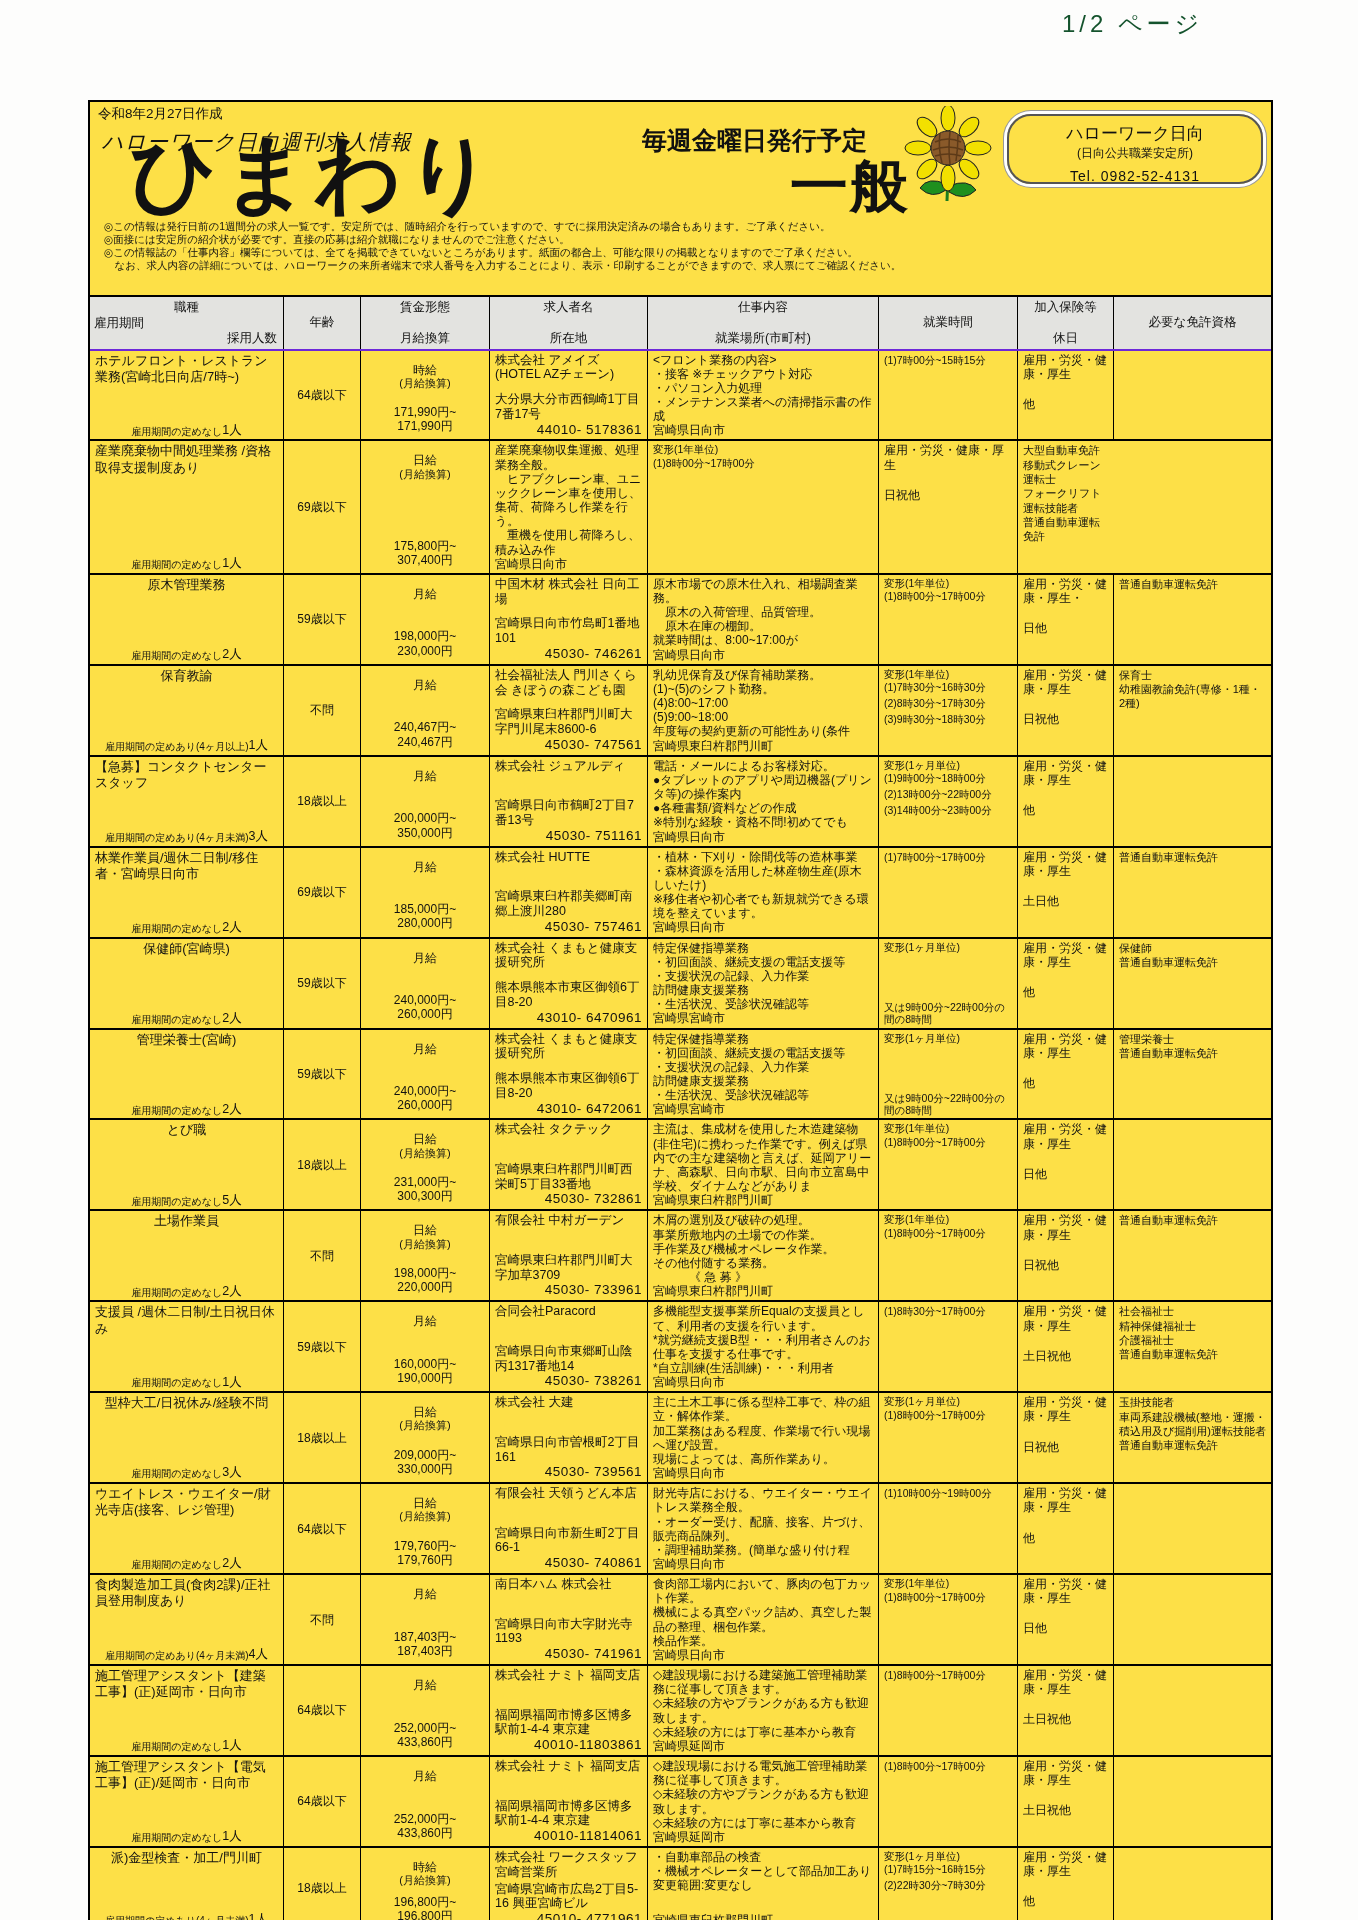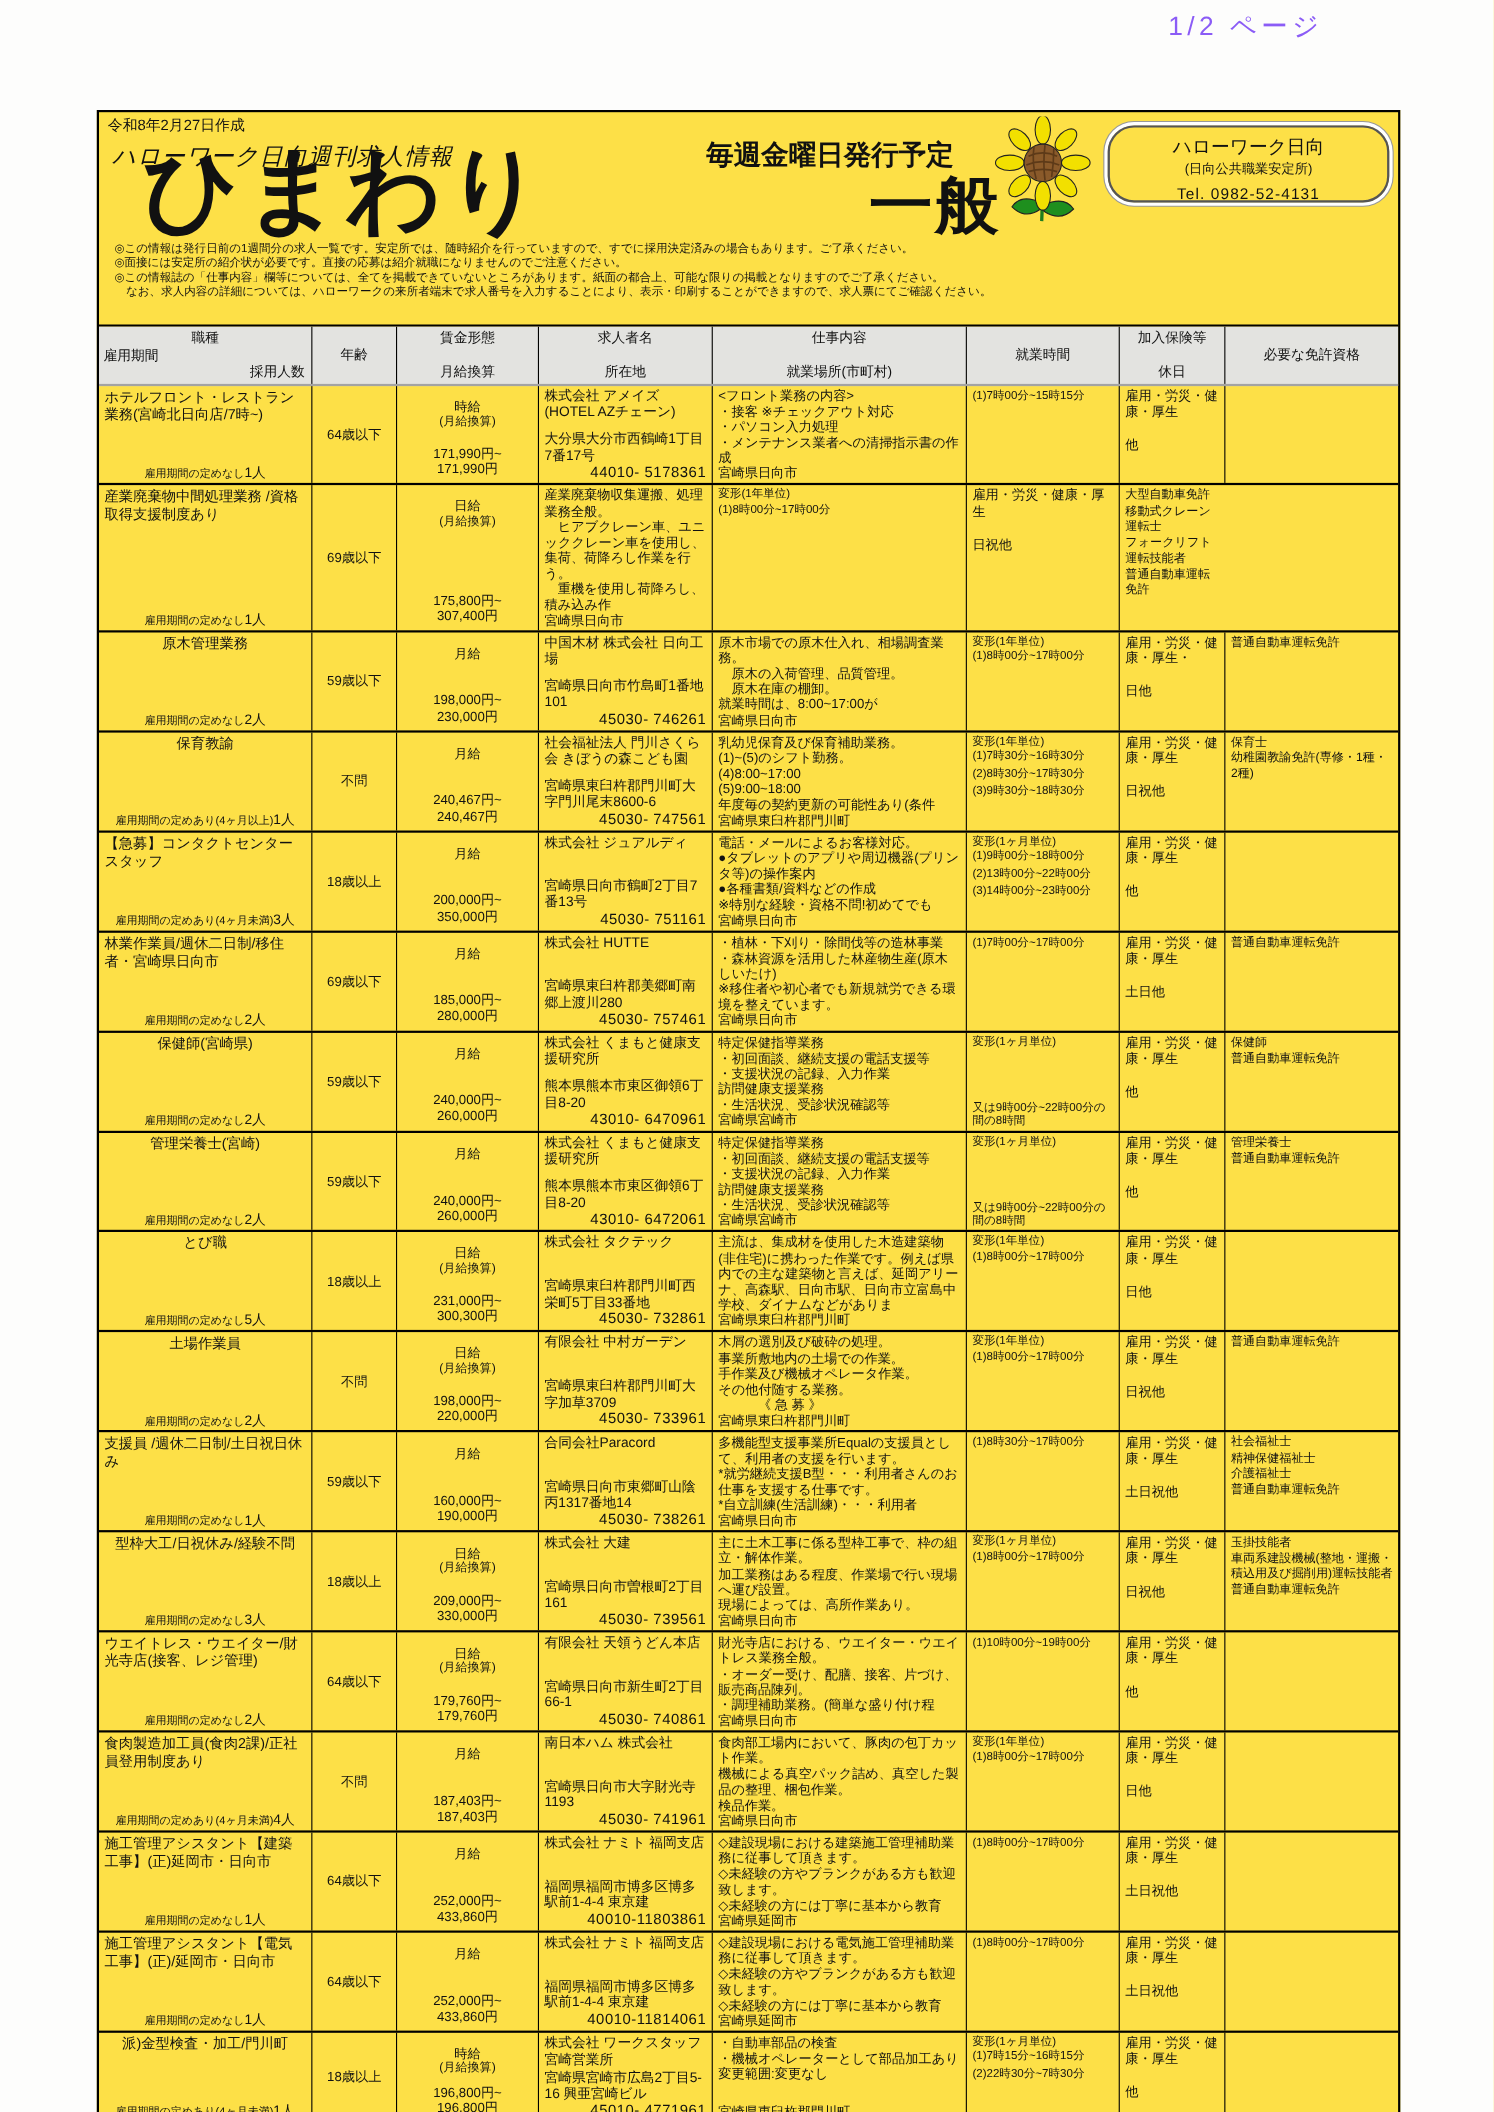"1/2 ページ" .page-number { color: #8b5cf6 -> #14532d }
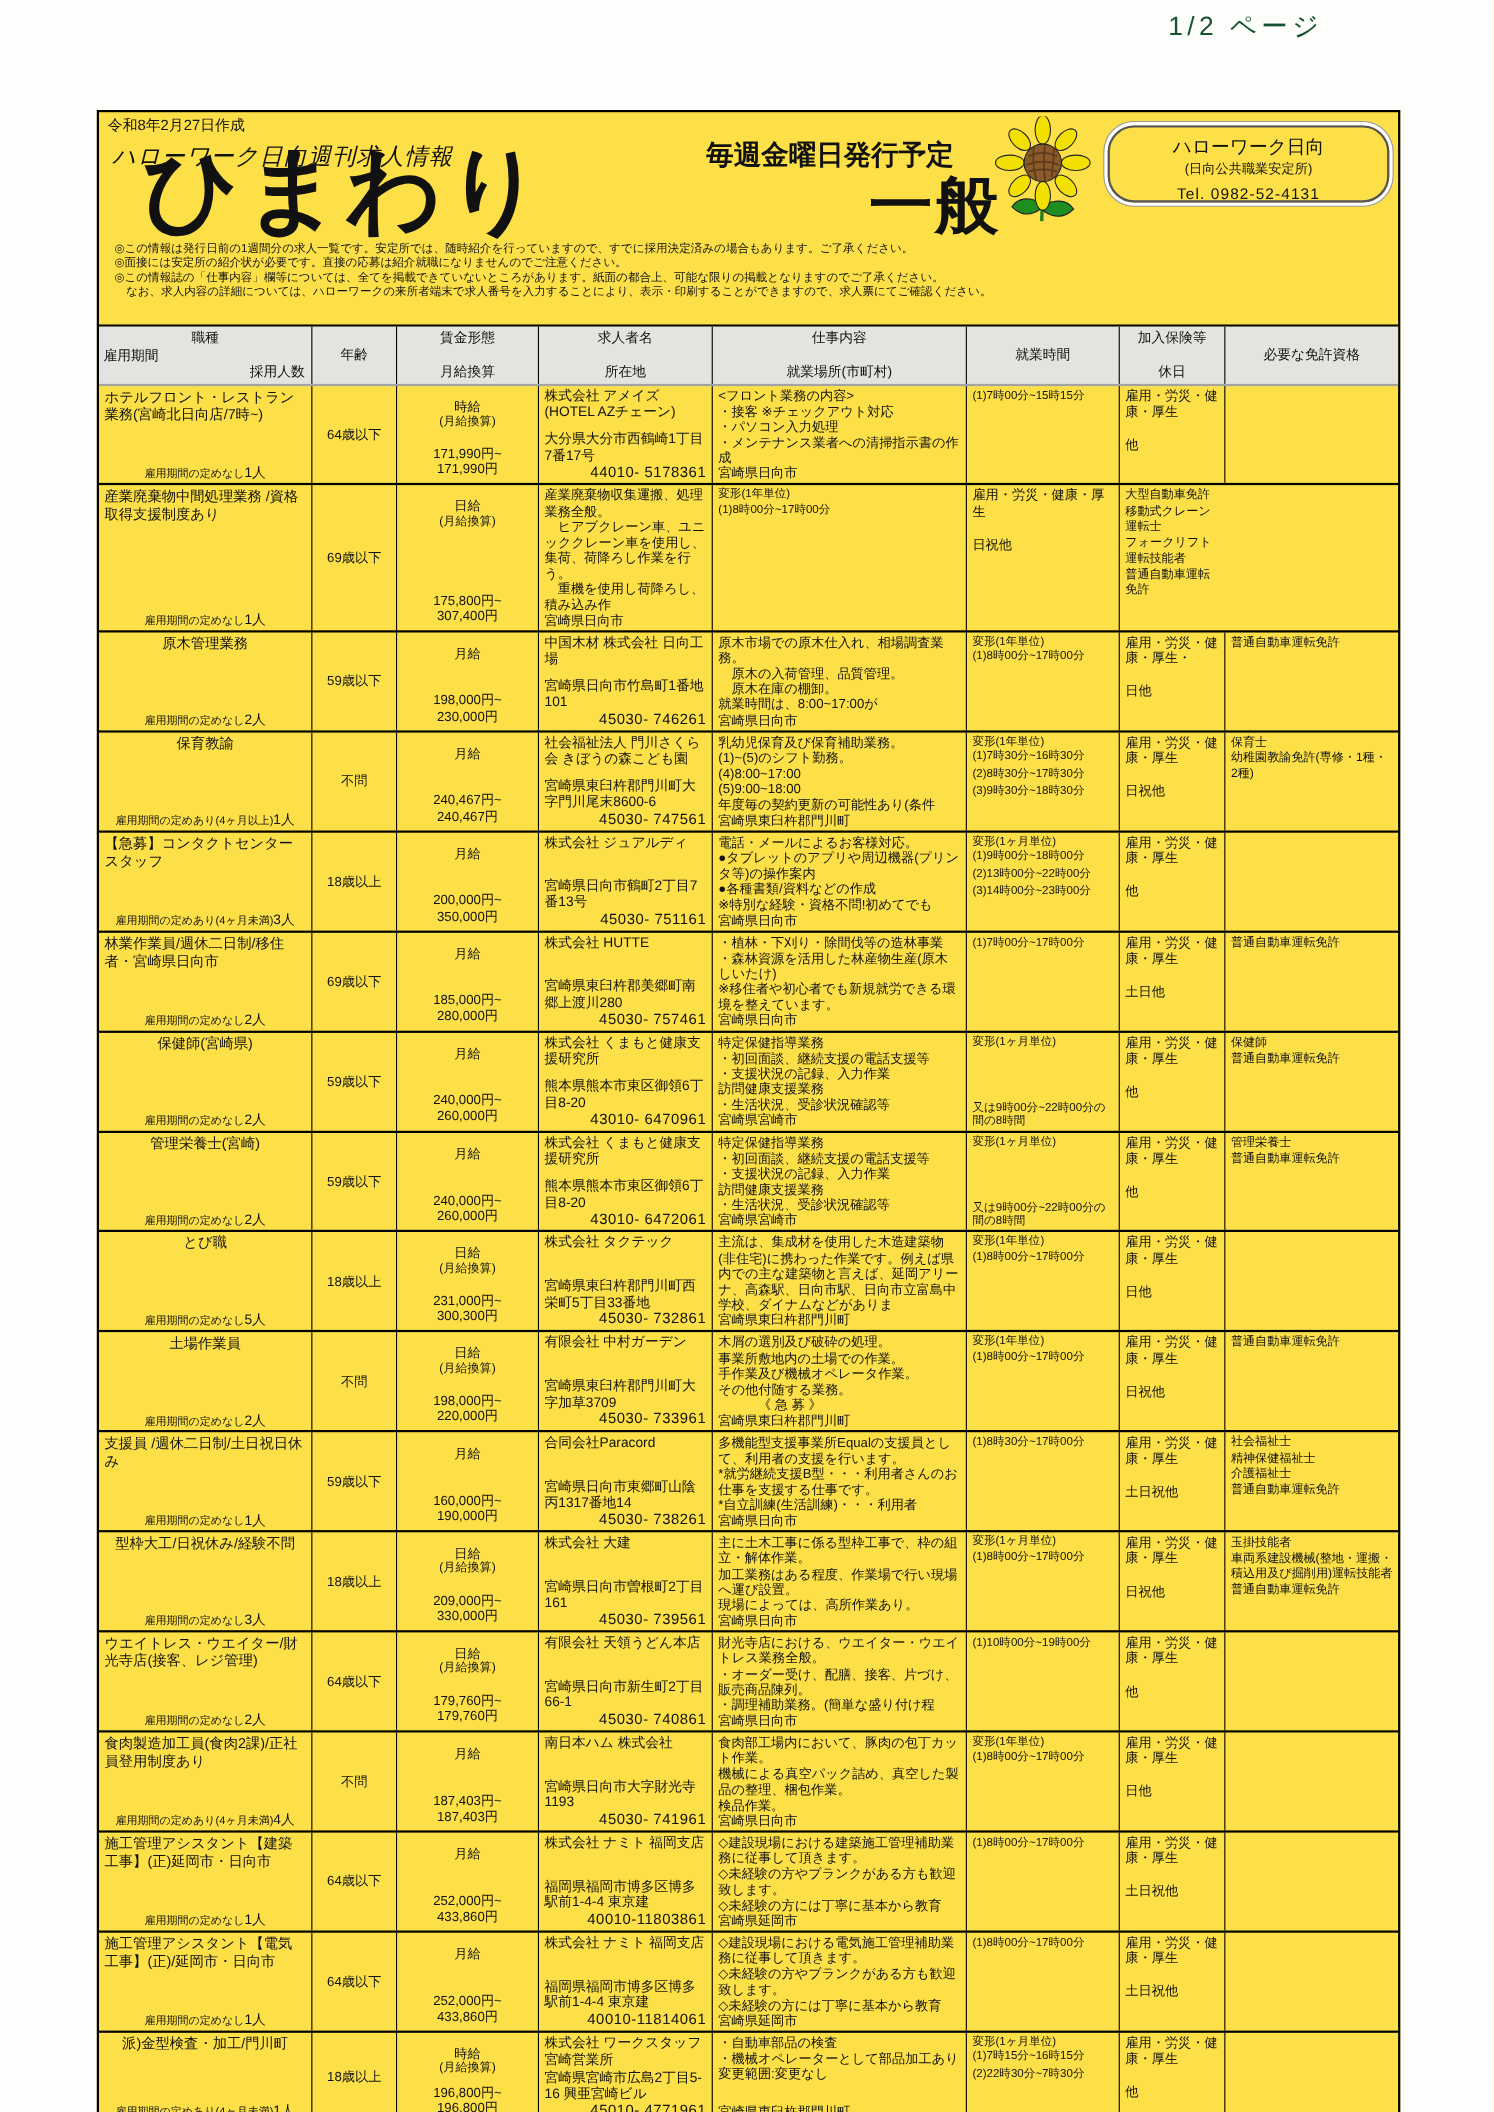"職種" .thead { border-bottom: 2px solid #a3a3a3 -> 2px solid #6d28d9 }
